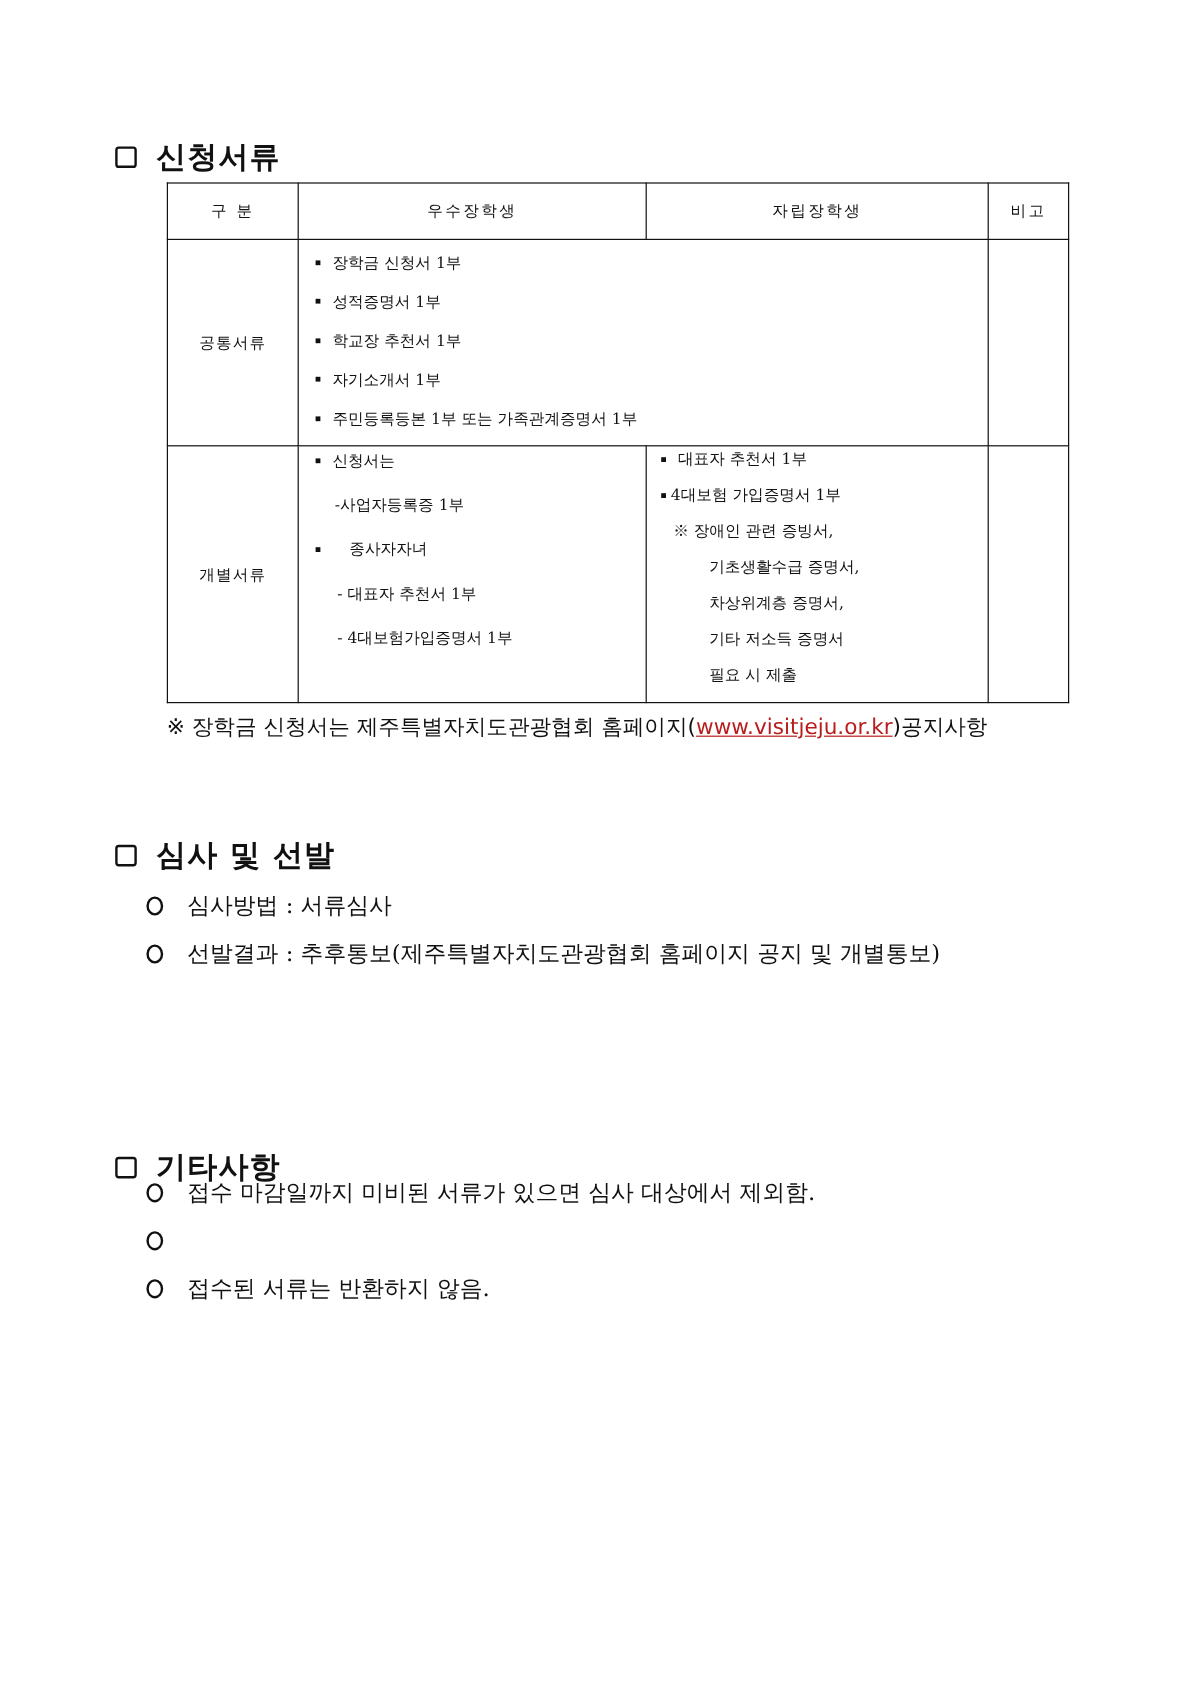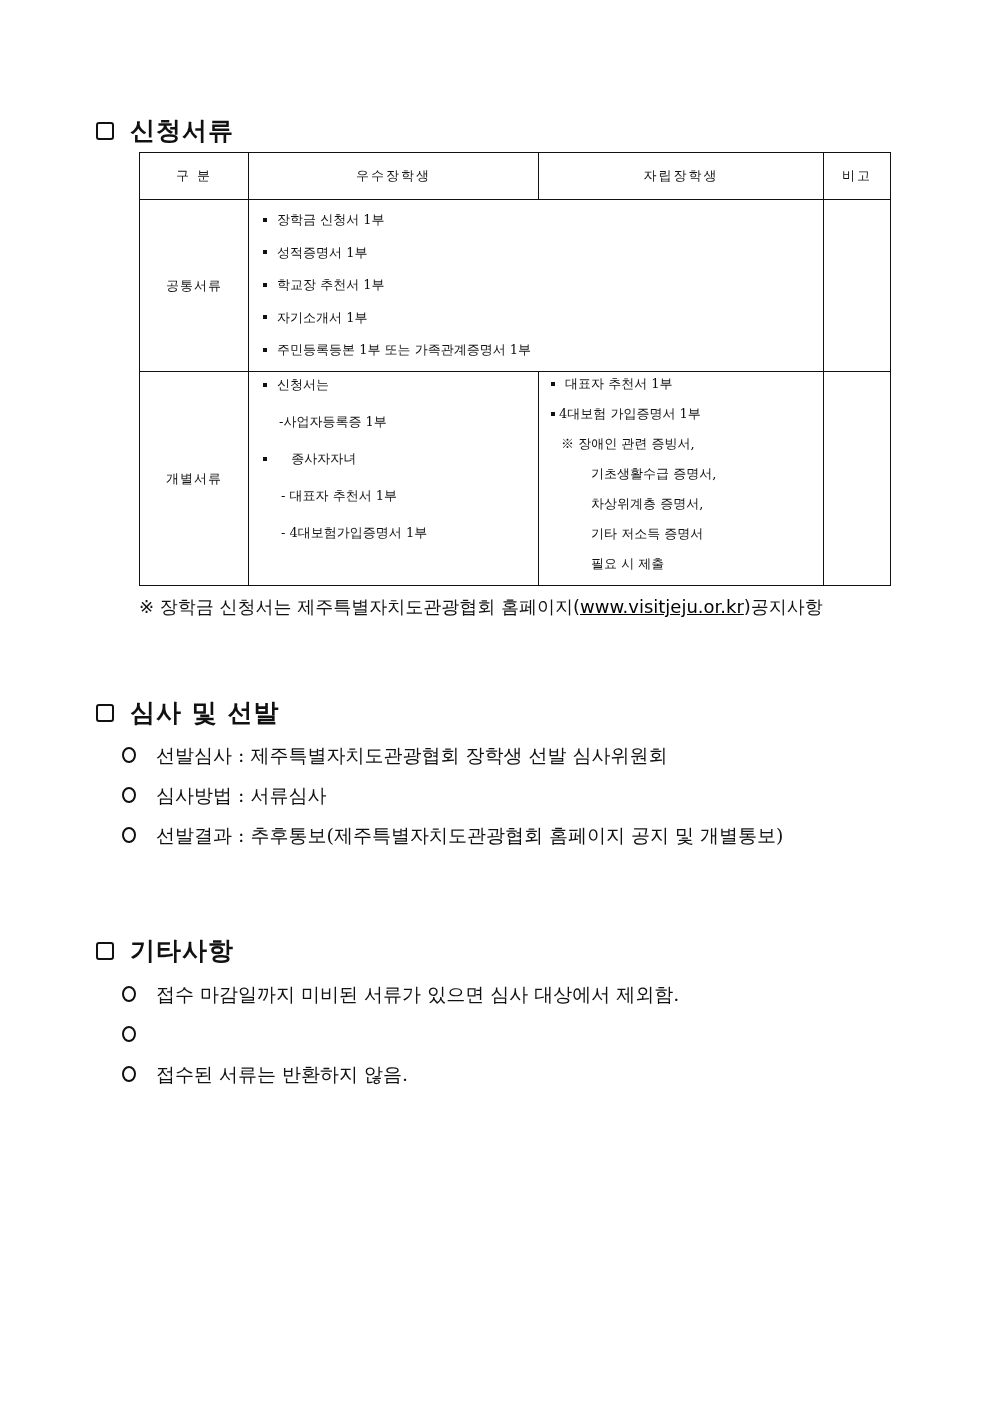"www.visitjeju.or.kr" .note a { color: #000000 -> #b91c1c }
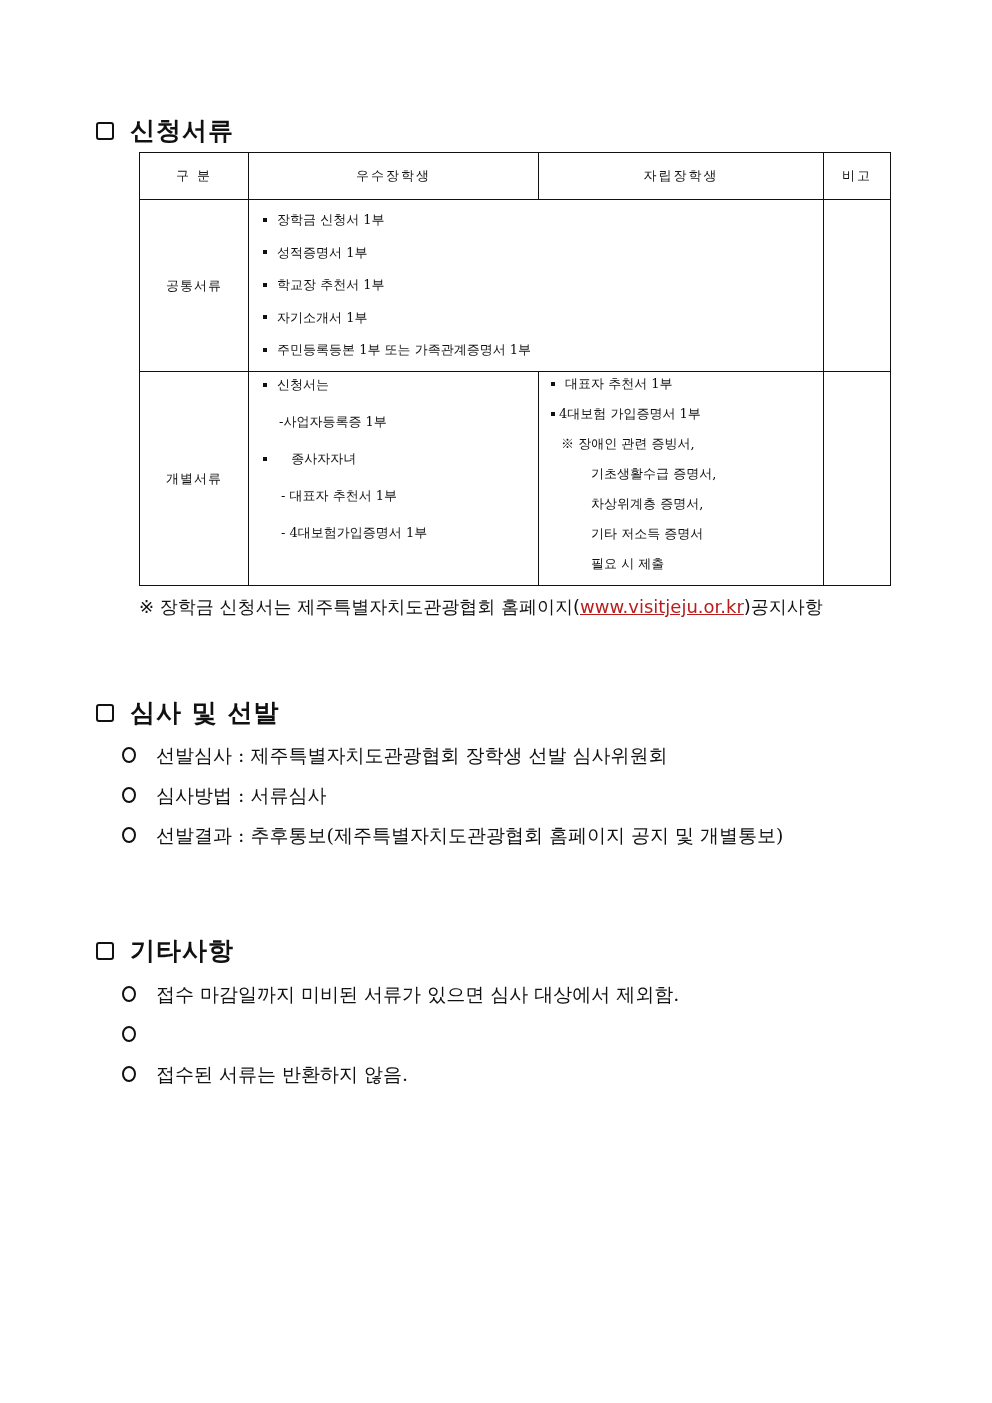"선발심사 : 제주특별자치도관광협회 장학생 선발" div.item { html: <div> <span></span> <span>선발심사 : 제주특별자치도관광협회 장학생 선발 심사위원회</span> </div> -> none }
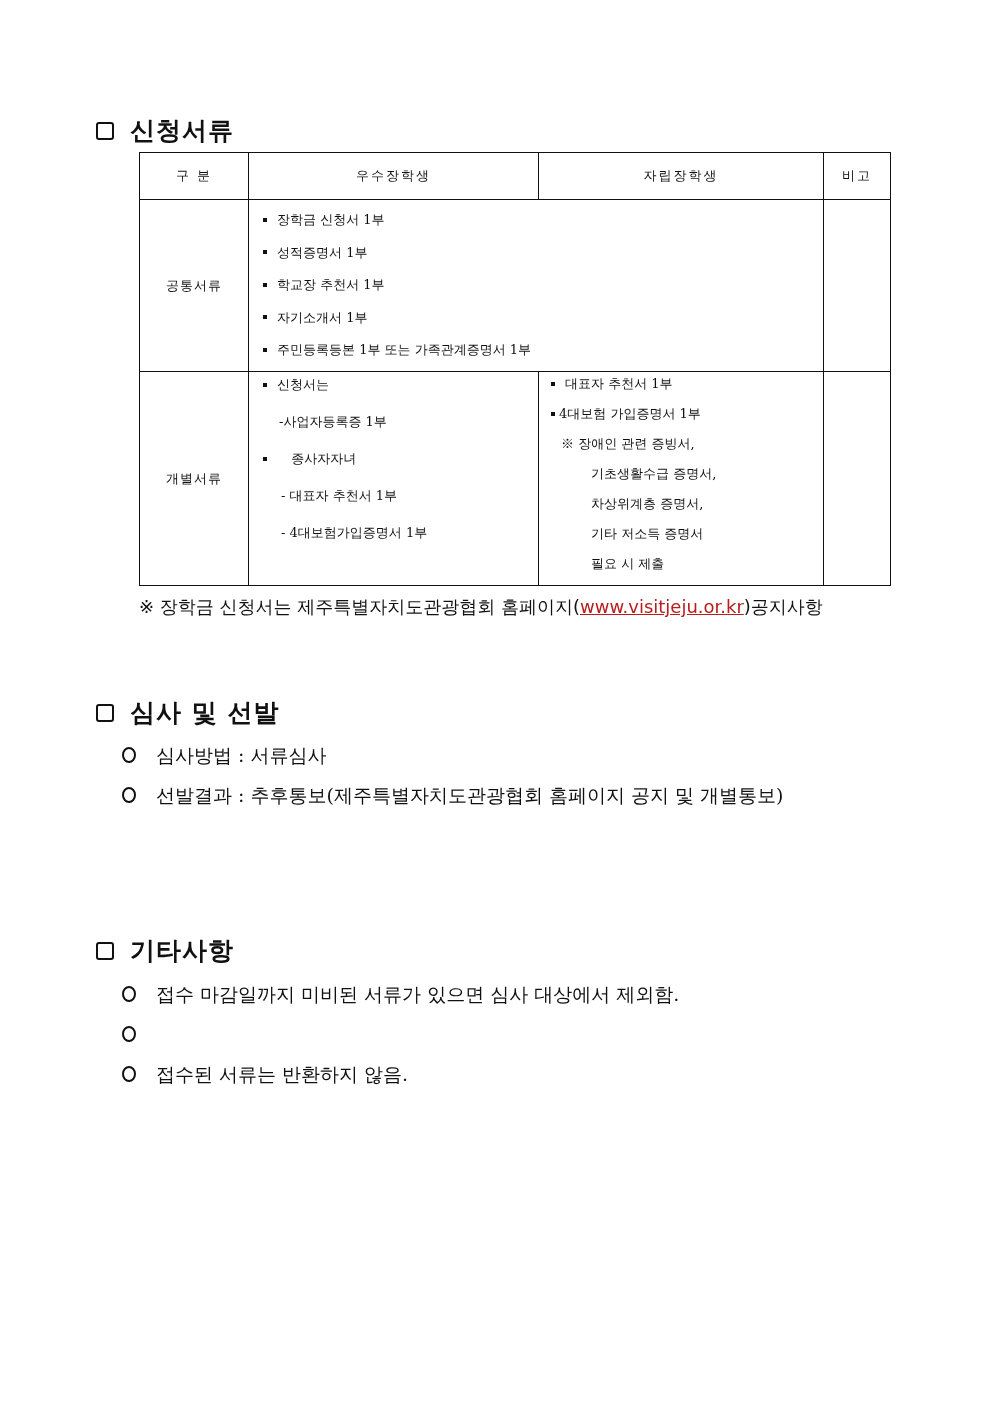"기타사항" div.section-title { top: 934px -> 956px }
